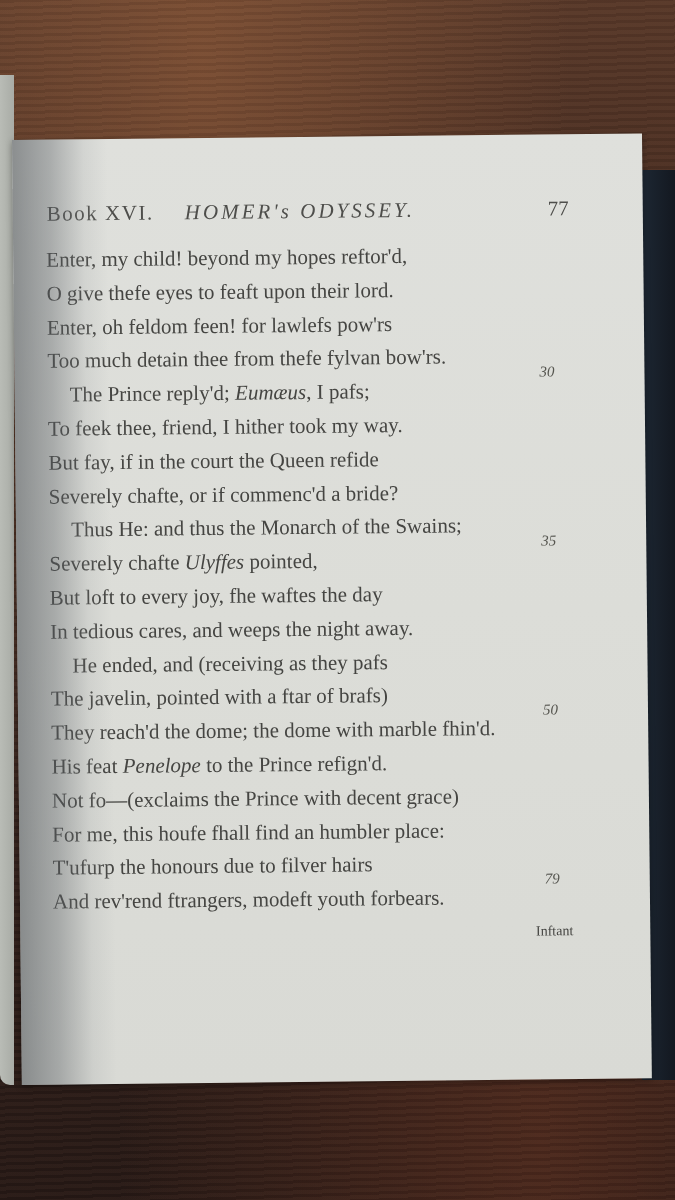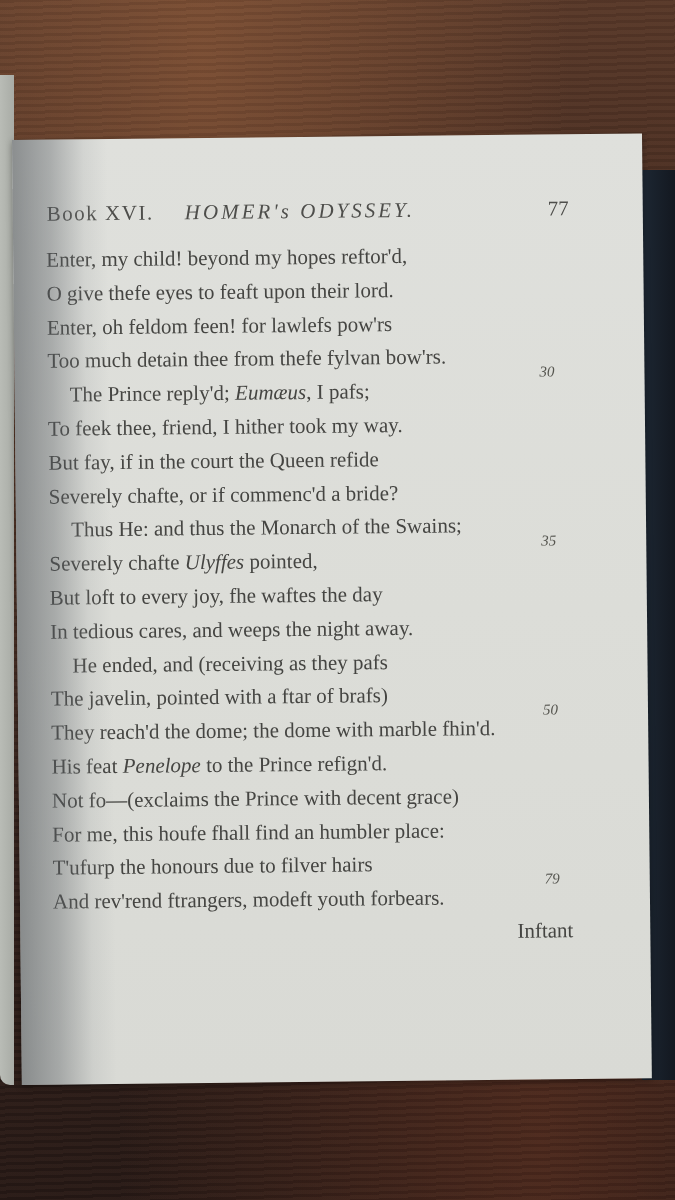"Inftant" .catchword { font-size: 21px -> 14px }
